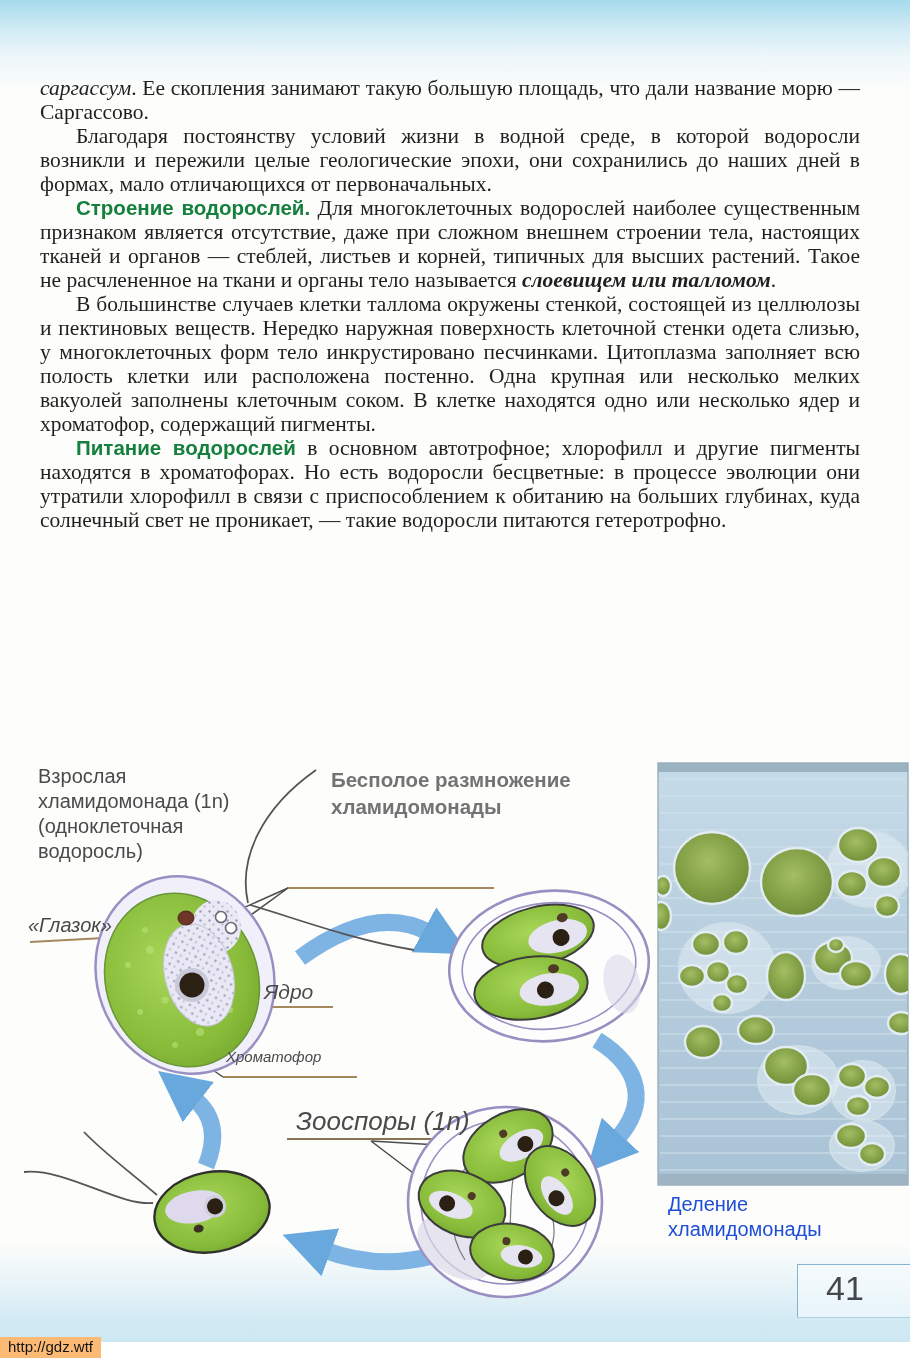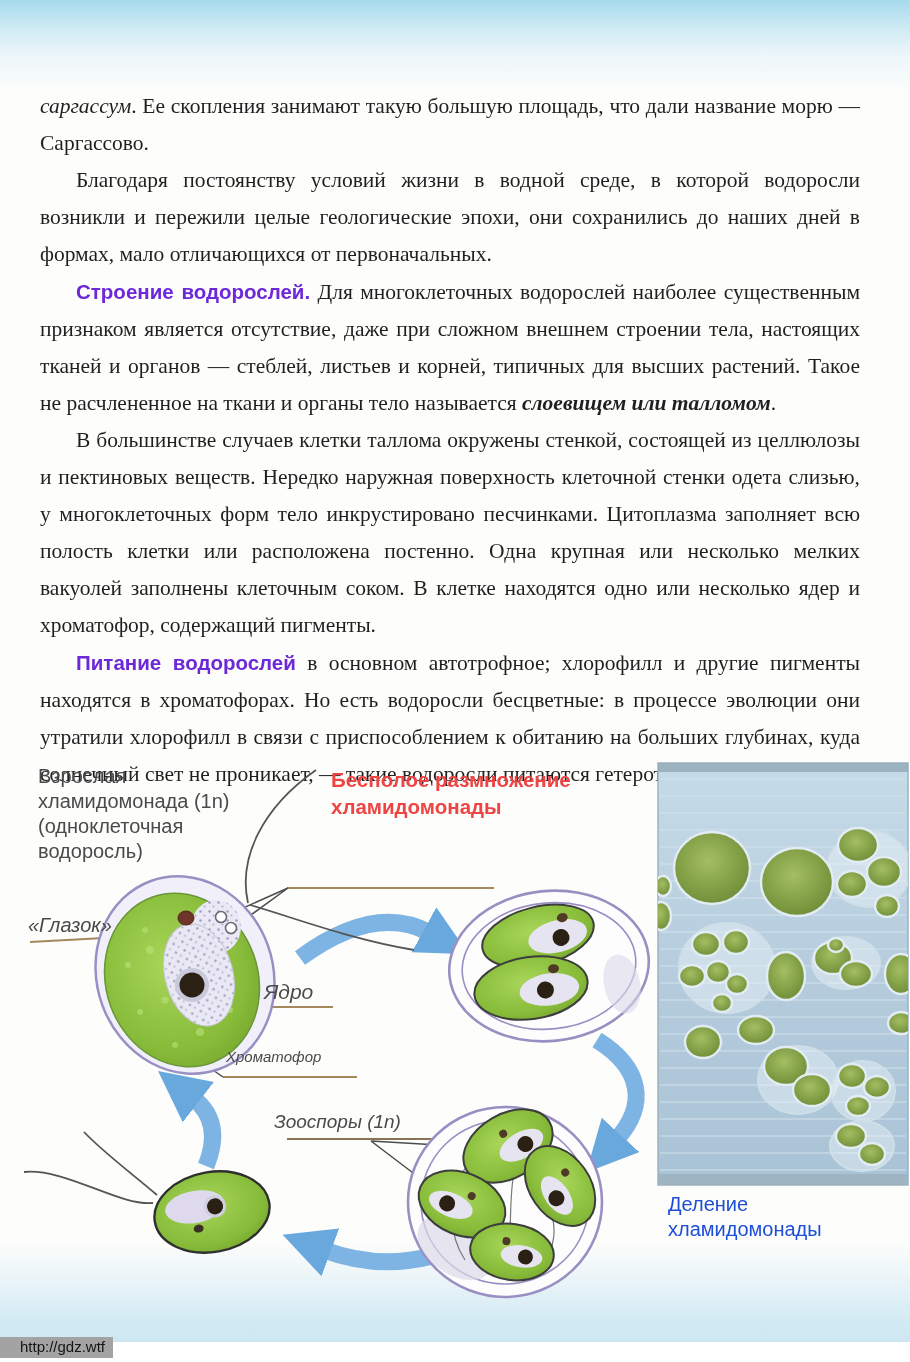"саргассум. Ее скопления занимают такую" .article { line-height: 37px -> 24px; top: 88px -> 76px }
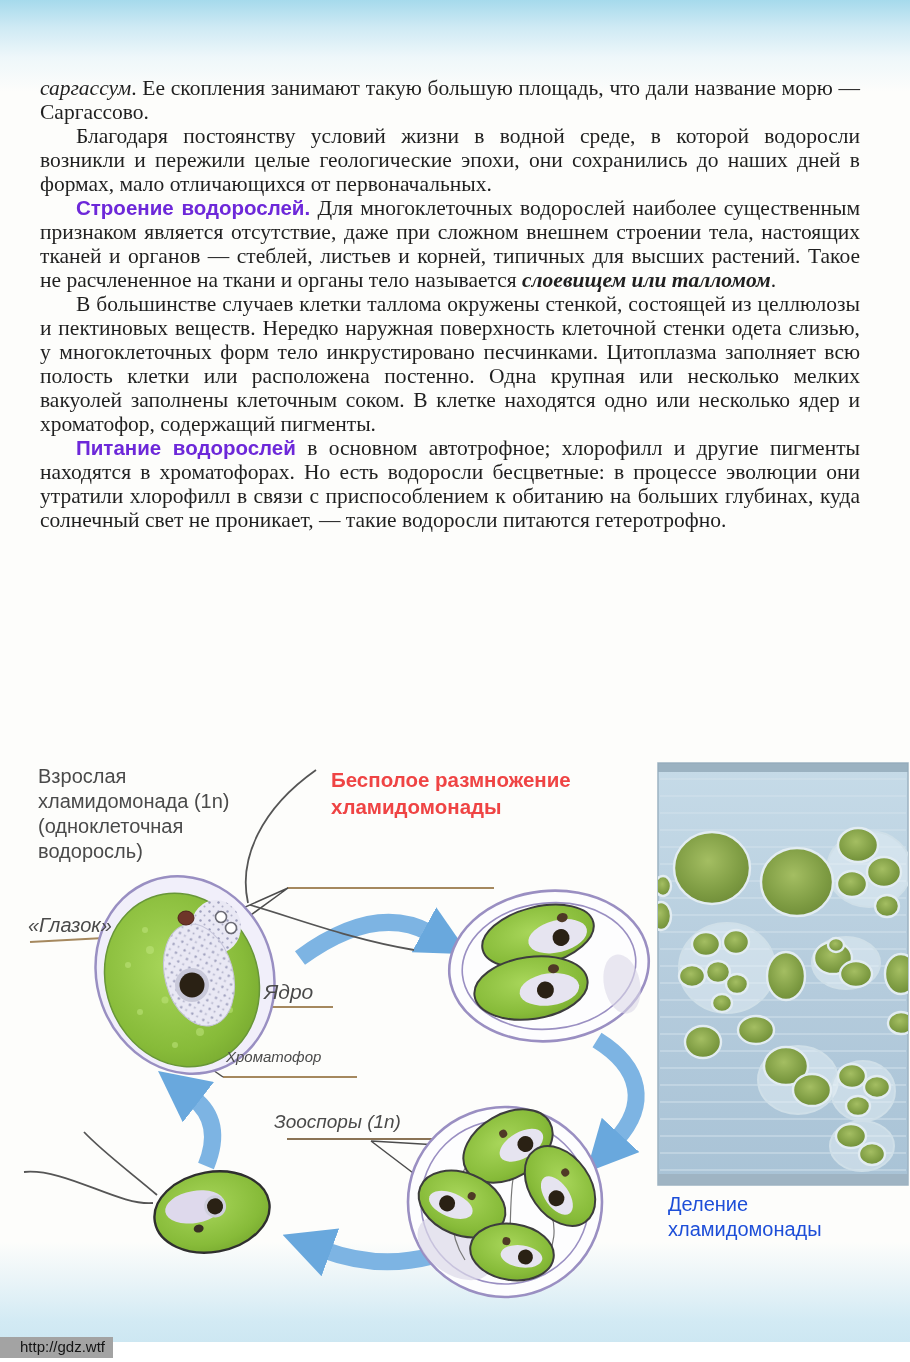"Строение водорослей." .s-b { color: #6d28d9 -> #15803d }
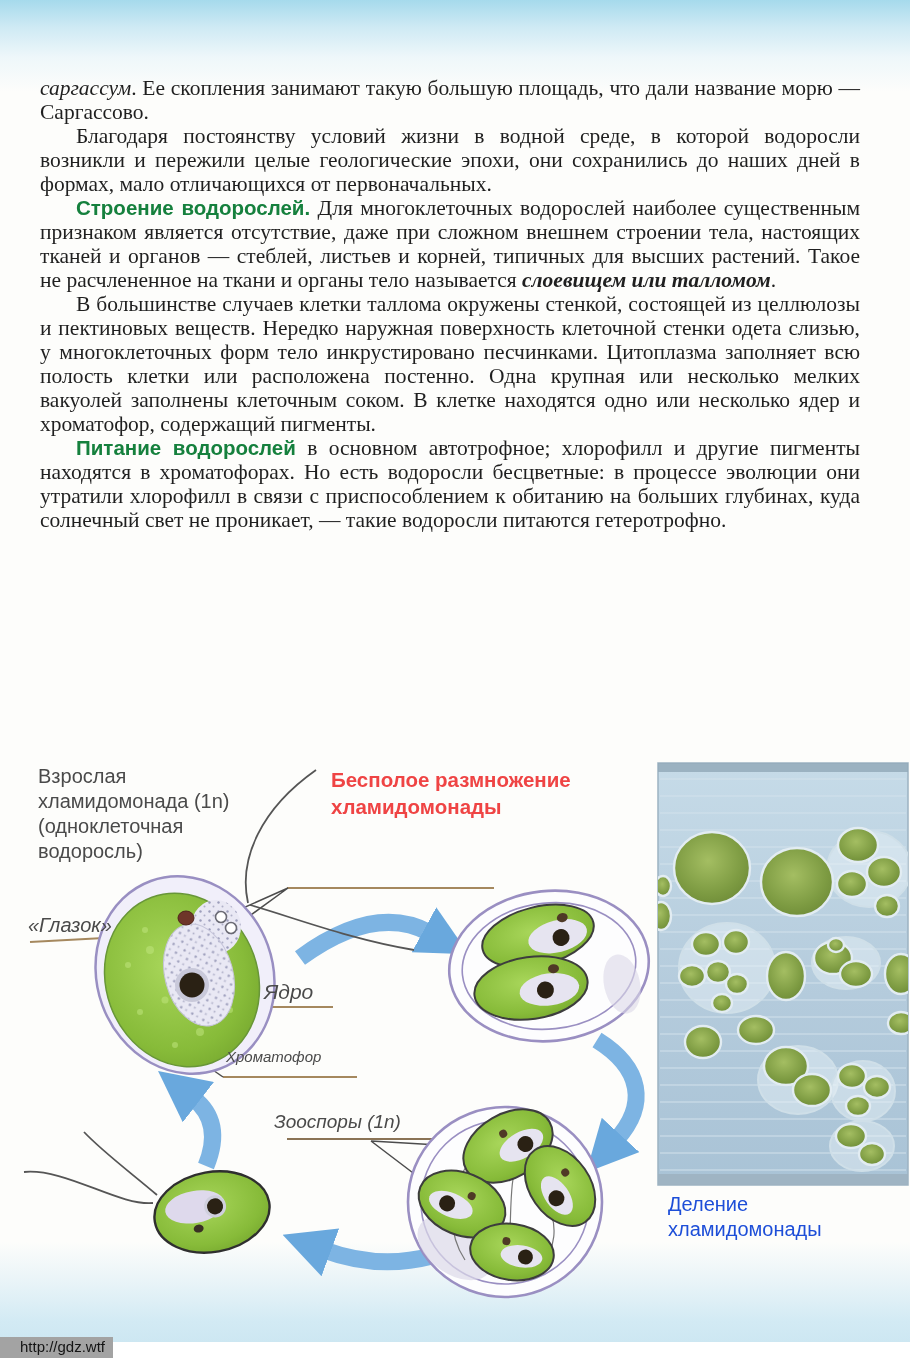"Бесполое размножение" .lbl-title { color: #ef4444 -> #737373 }
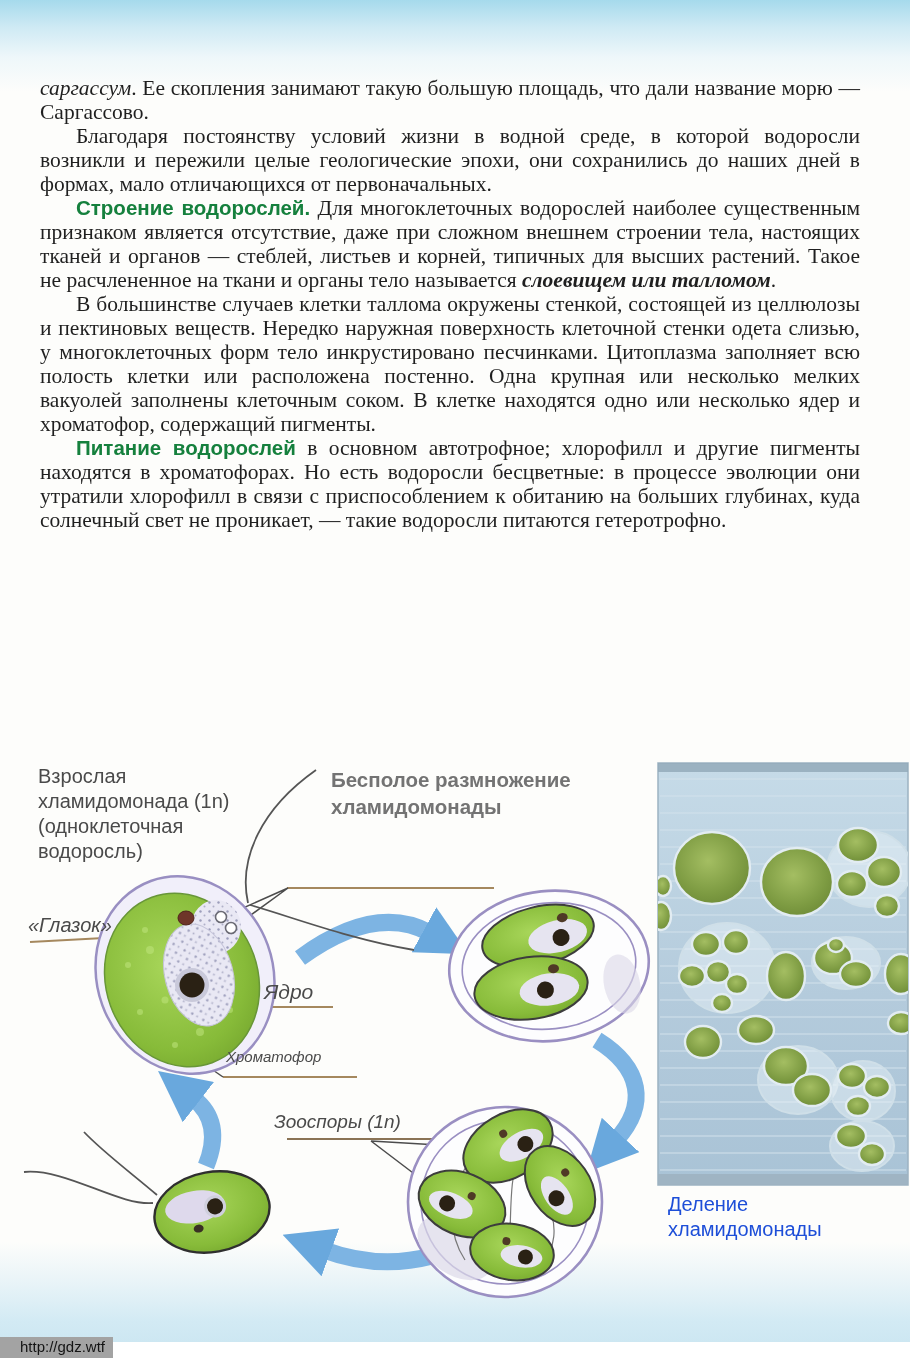"Зооспоры (1n)" .lbl-zoo { font-size: 19px -> 26px; left: 274px -> 296px }
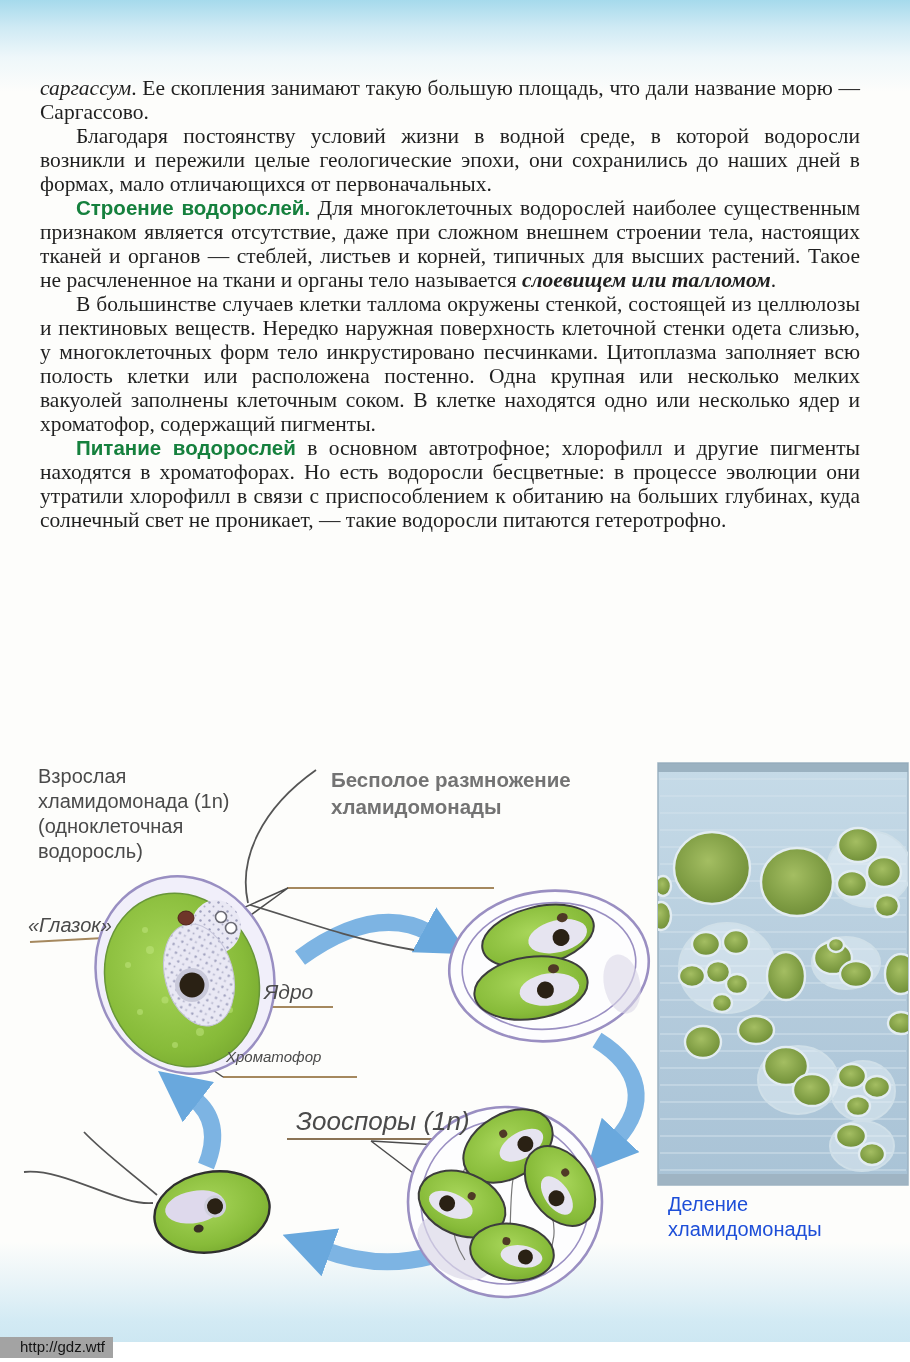"41" div.pageno-box { html: none -> <div> <span>41</span> </div> }
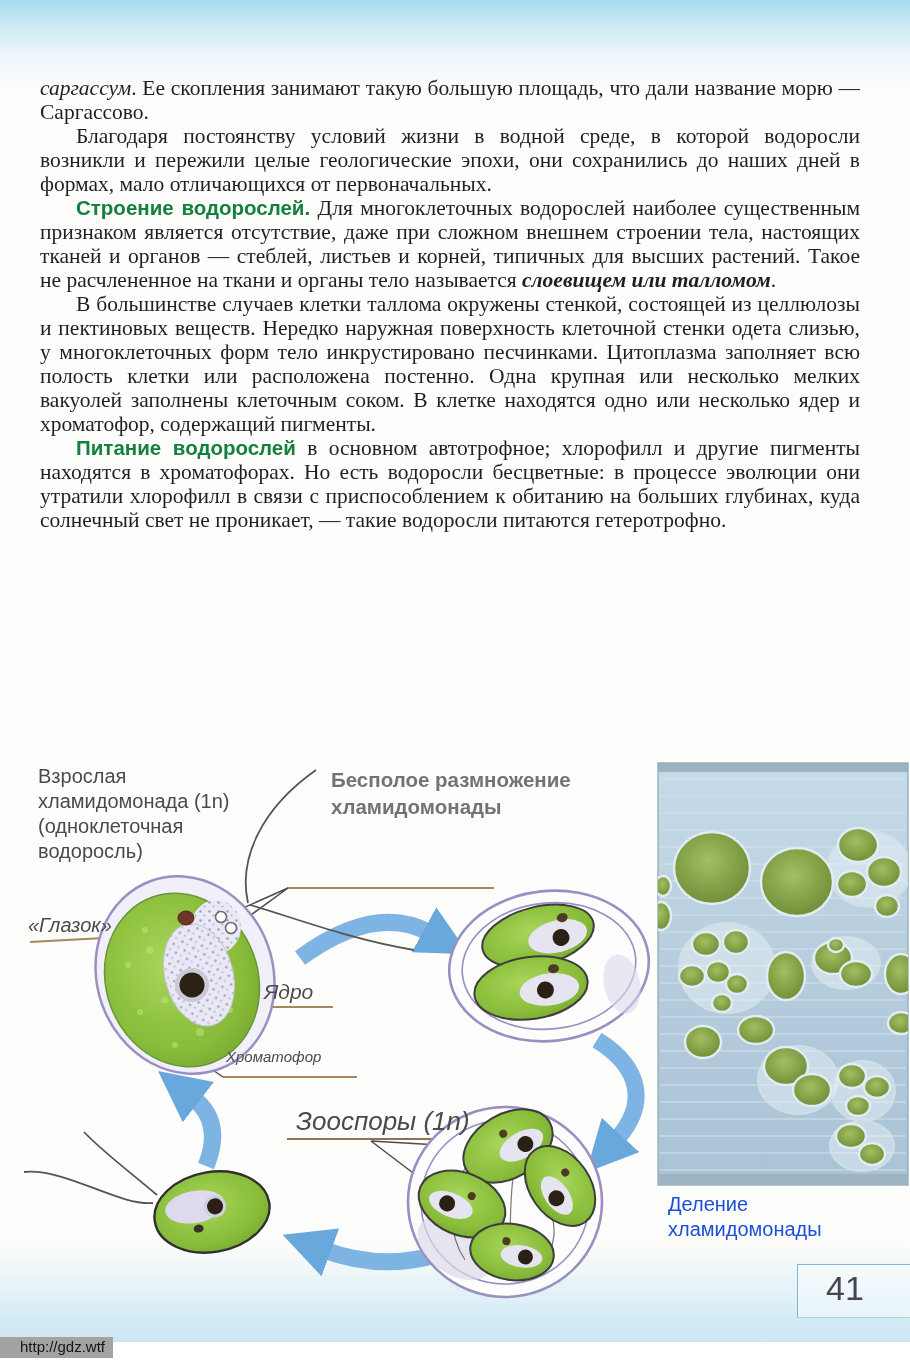"http://gdz.wtf" .watermark { background: #a3a3a3 -> #fdba74; padding: 1px 8px 3px 20px -> 1px 8px 3px 8px }
